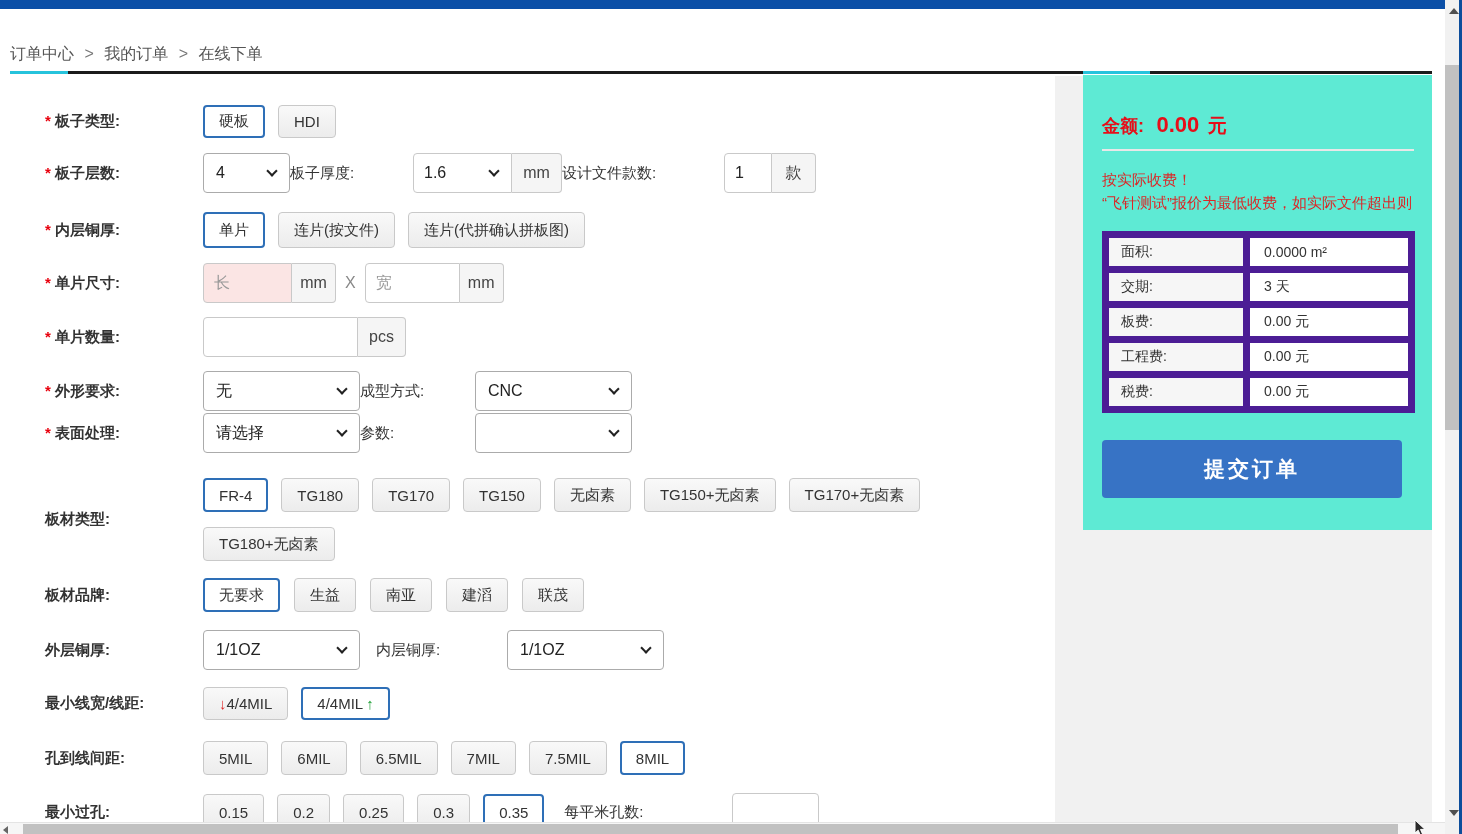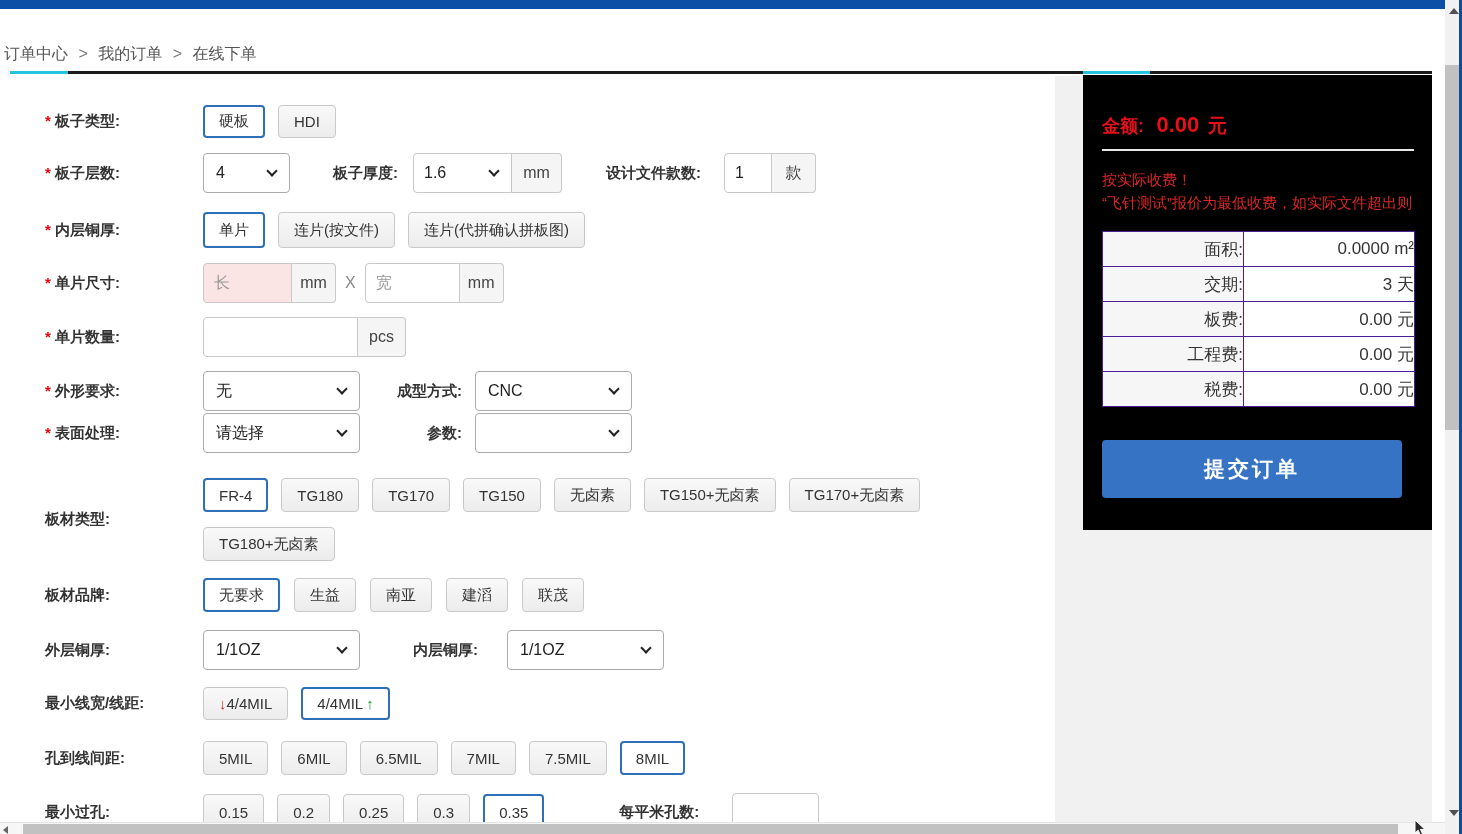"订单中心 > 我的订单 > 在线下单" .breadcrumb { left: 4px -> 10px }
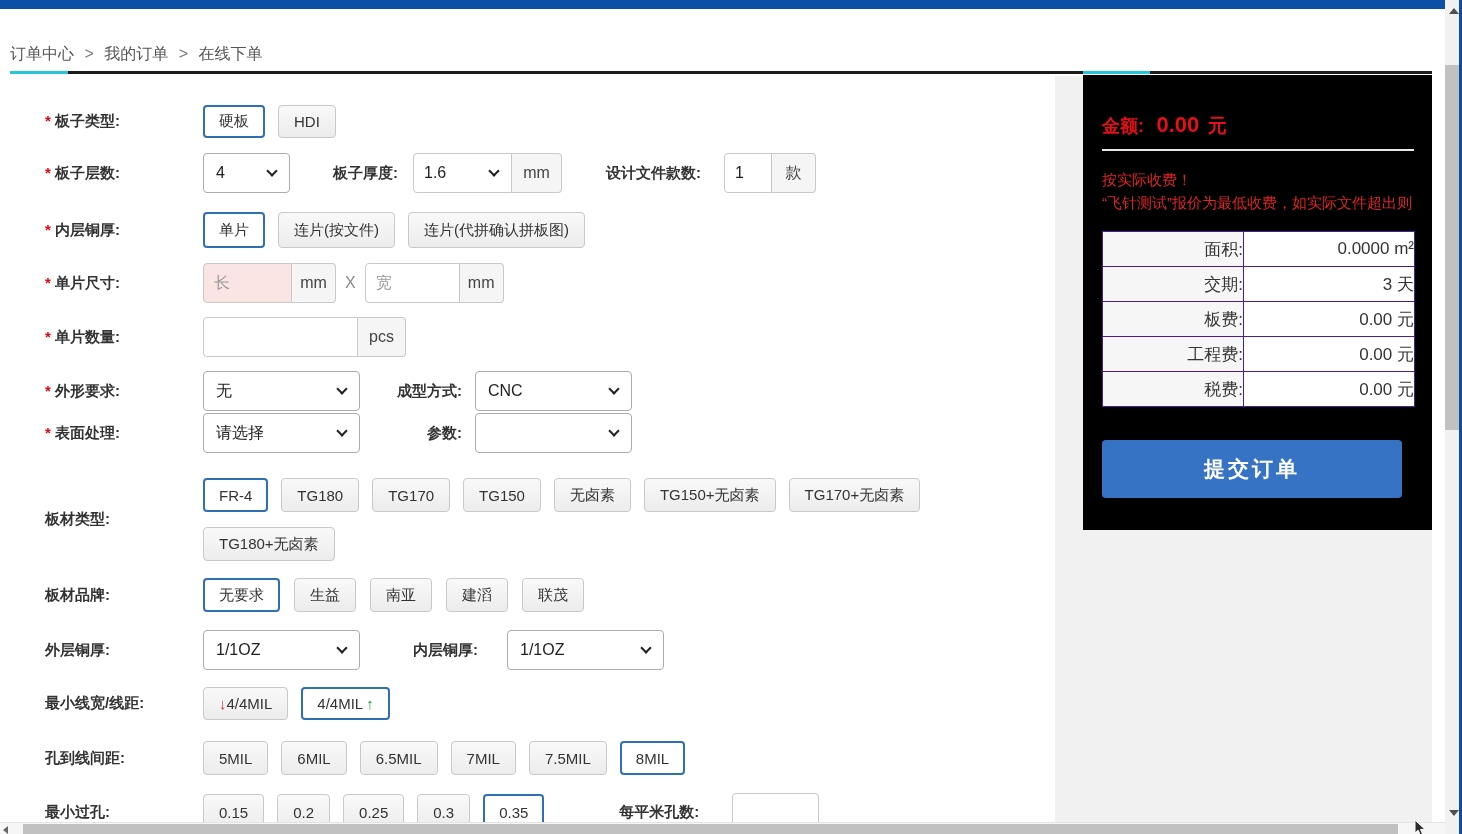"金额: 0.00 元" .summary { background: #000000 -> #5eead4 }
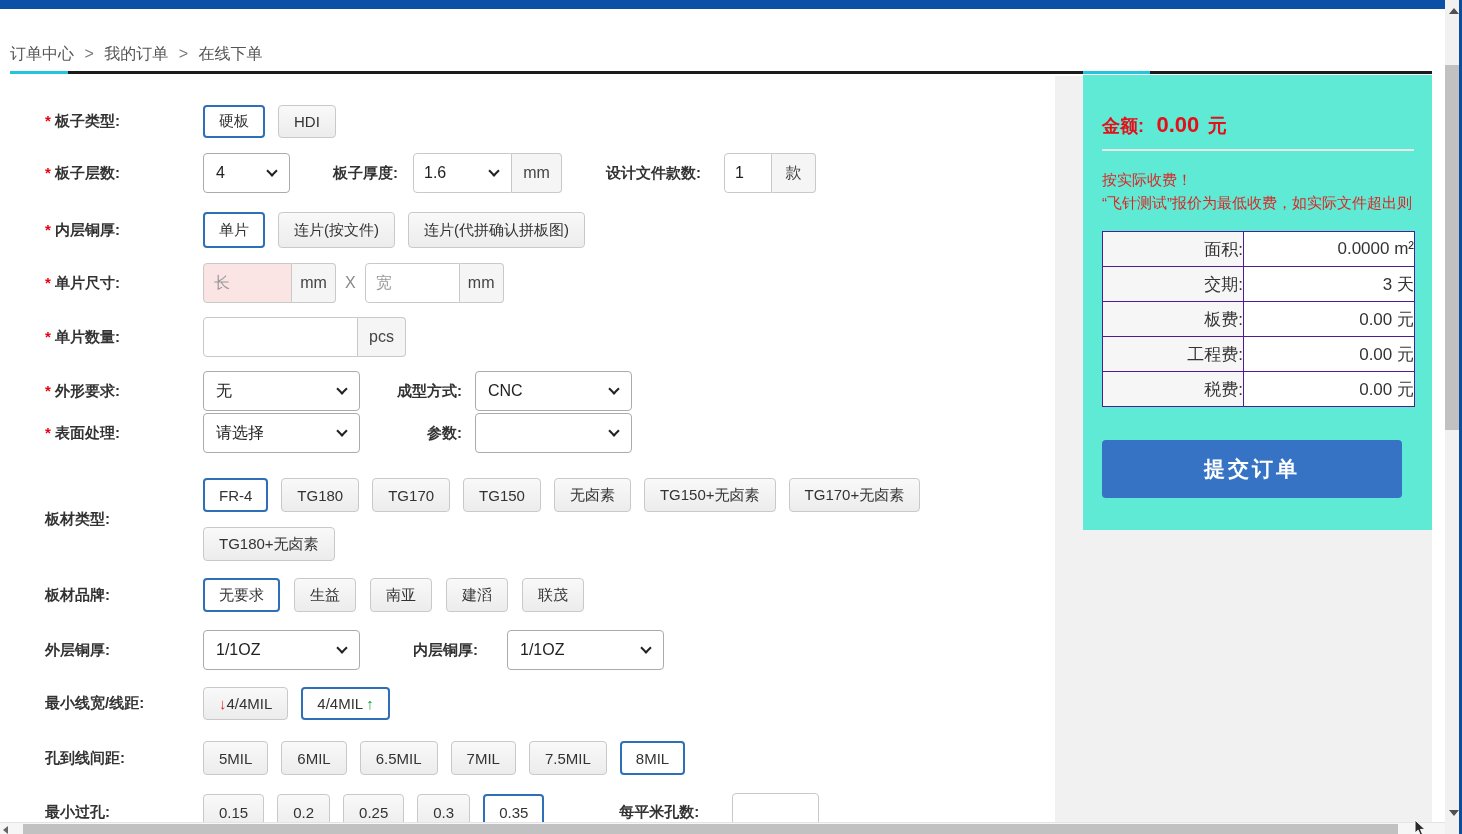"板子厚度:" .ilabel { font-weight: bold -> normal; text-align: right -> none }
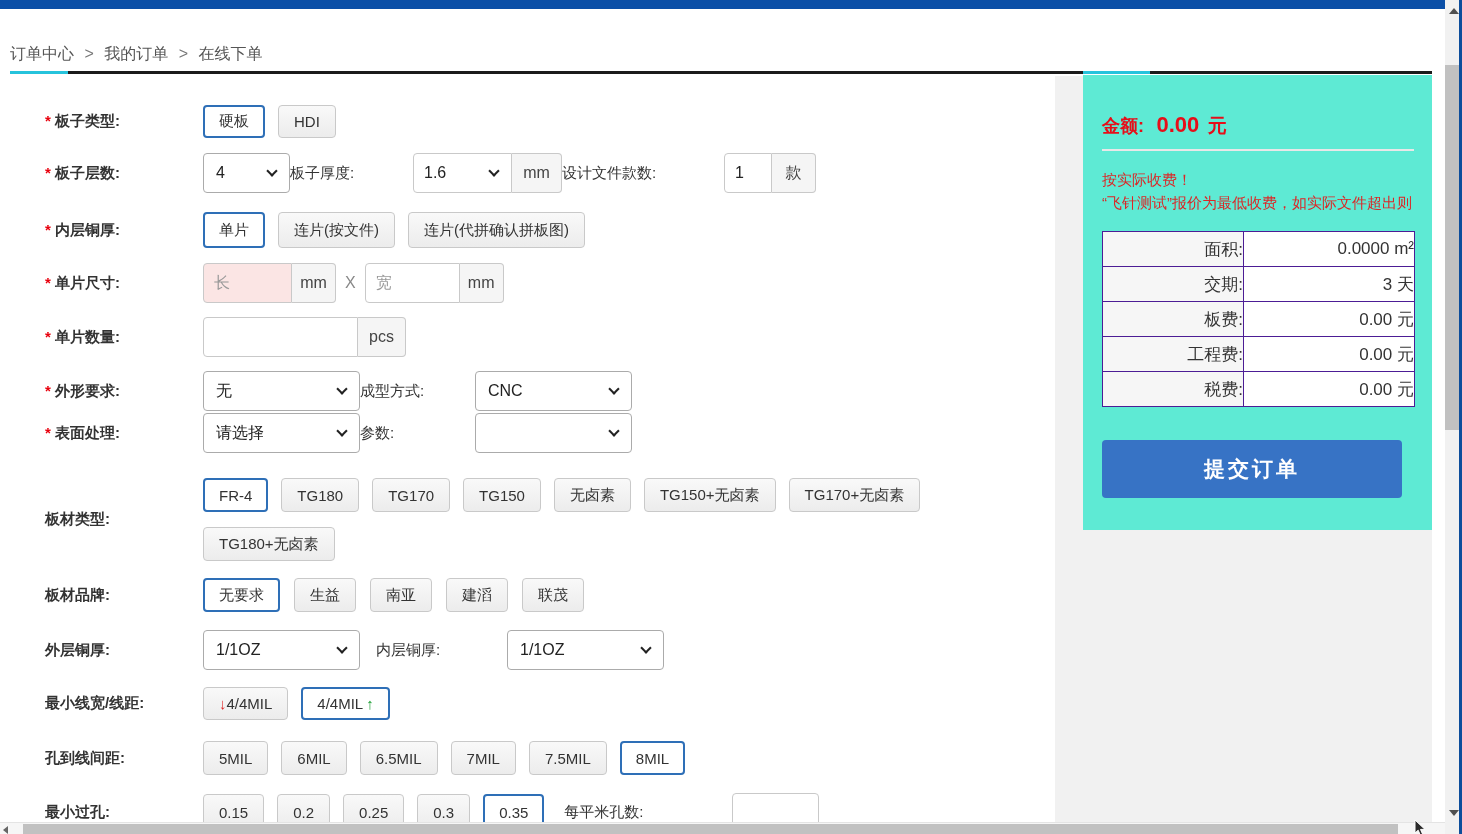"面积:" .sum-table td { border: 1px solid #4c1d95 -> 7px solid #4c1d95; font-size: 17px -> 14px; text-align: right -> none }
